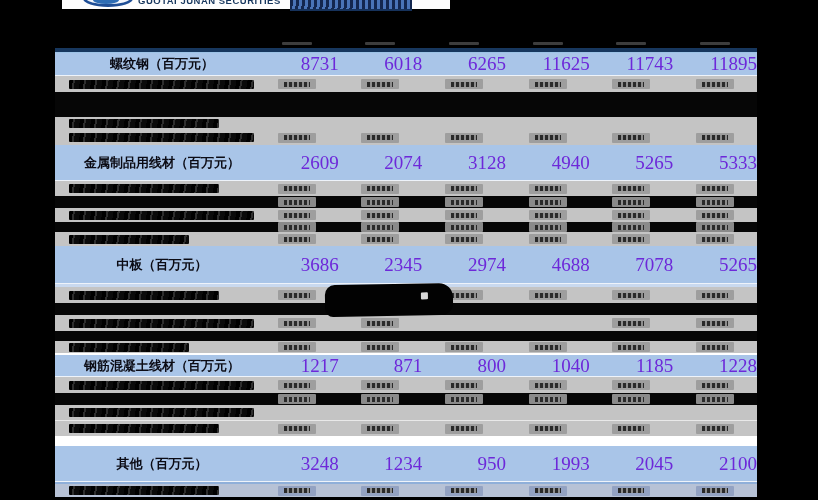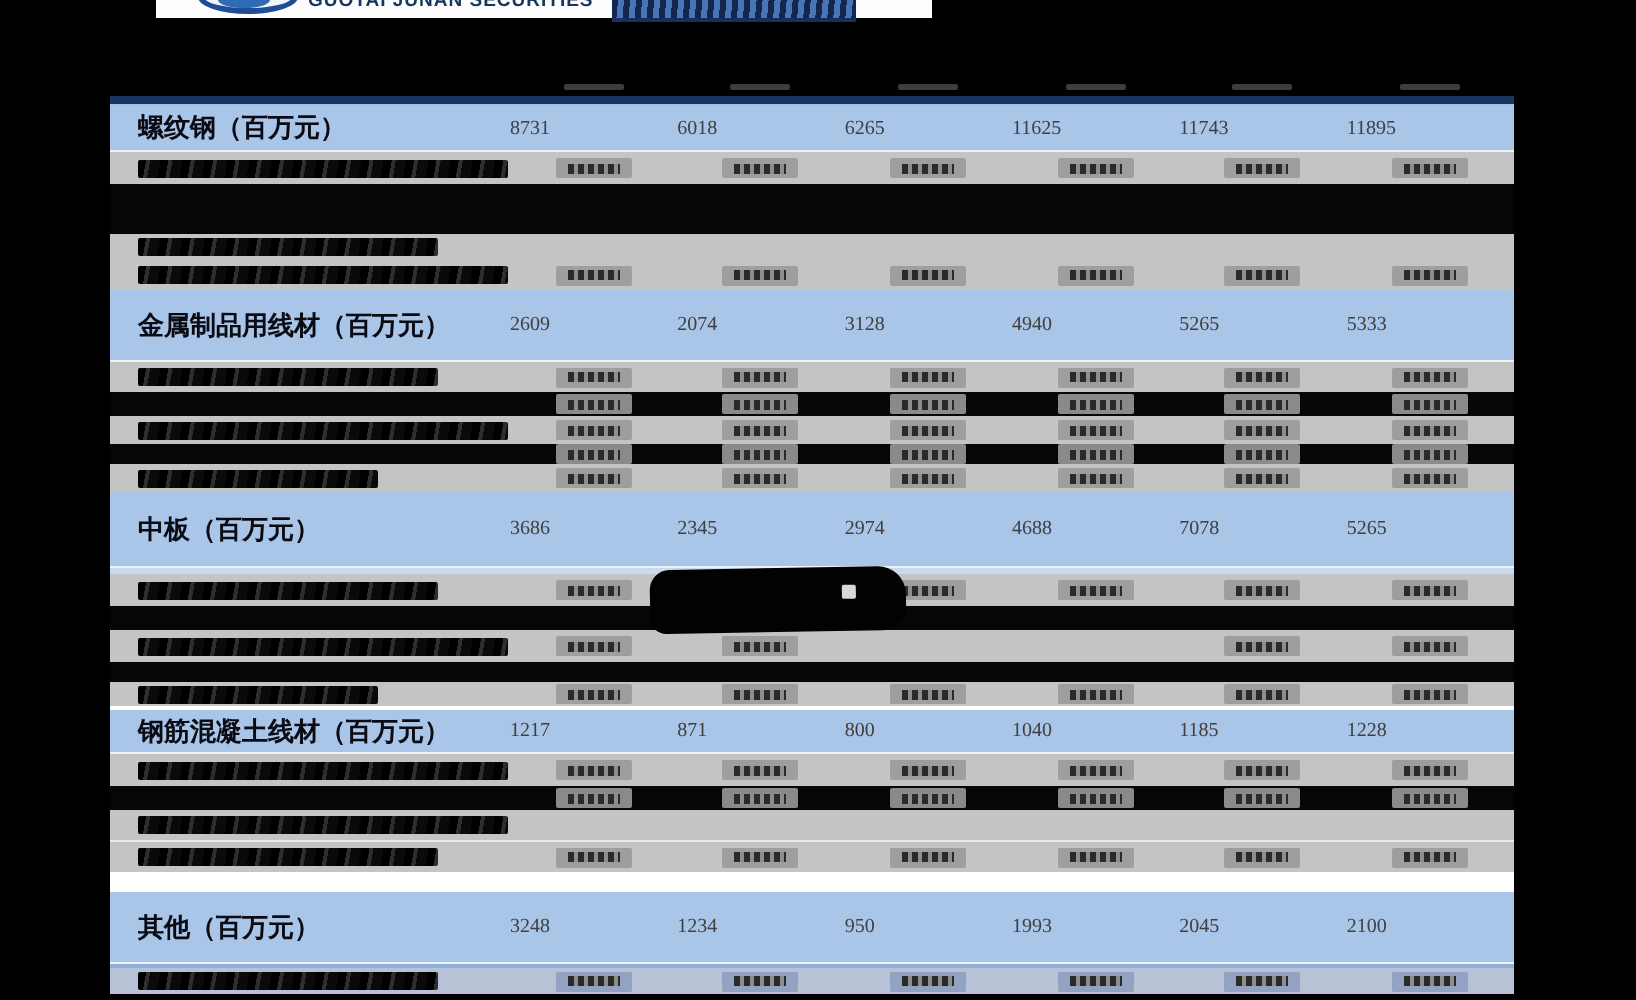"GUOTAI JUNAN SECURITIES" .letterhead { left: 78px -> 62px }
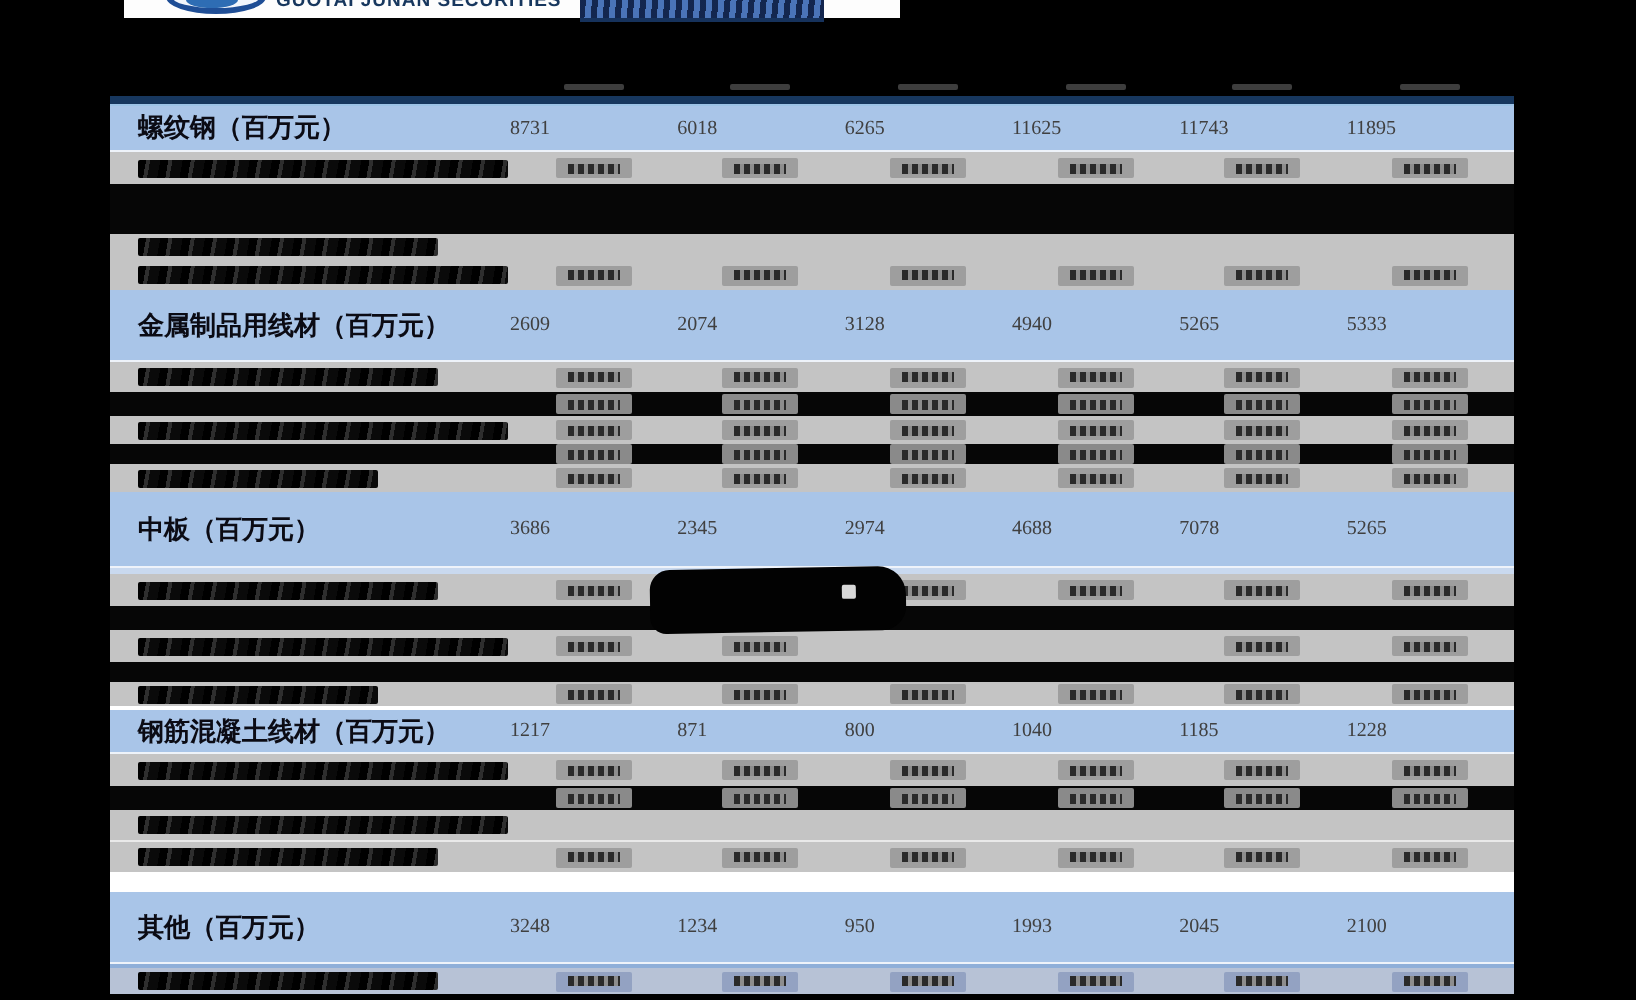"螺纹钢（百万元）" .data .label { text-align: none -> center }
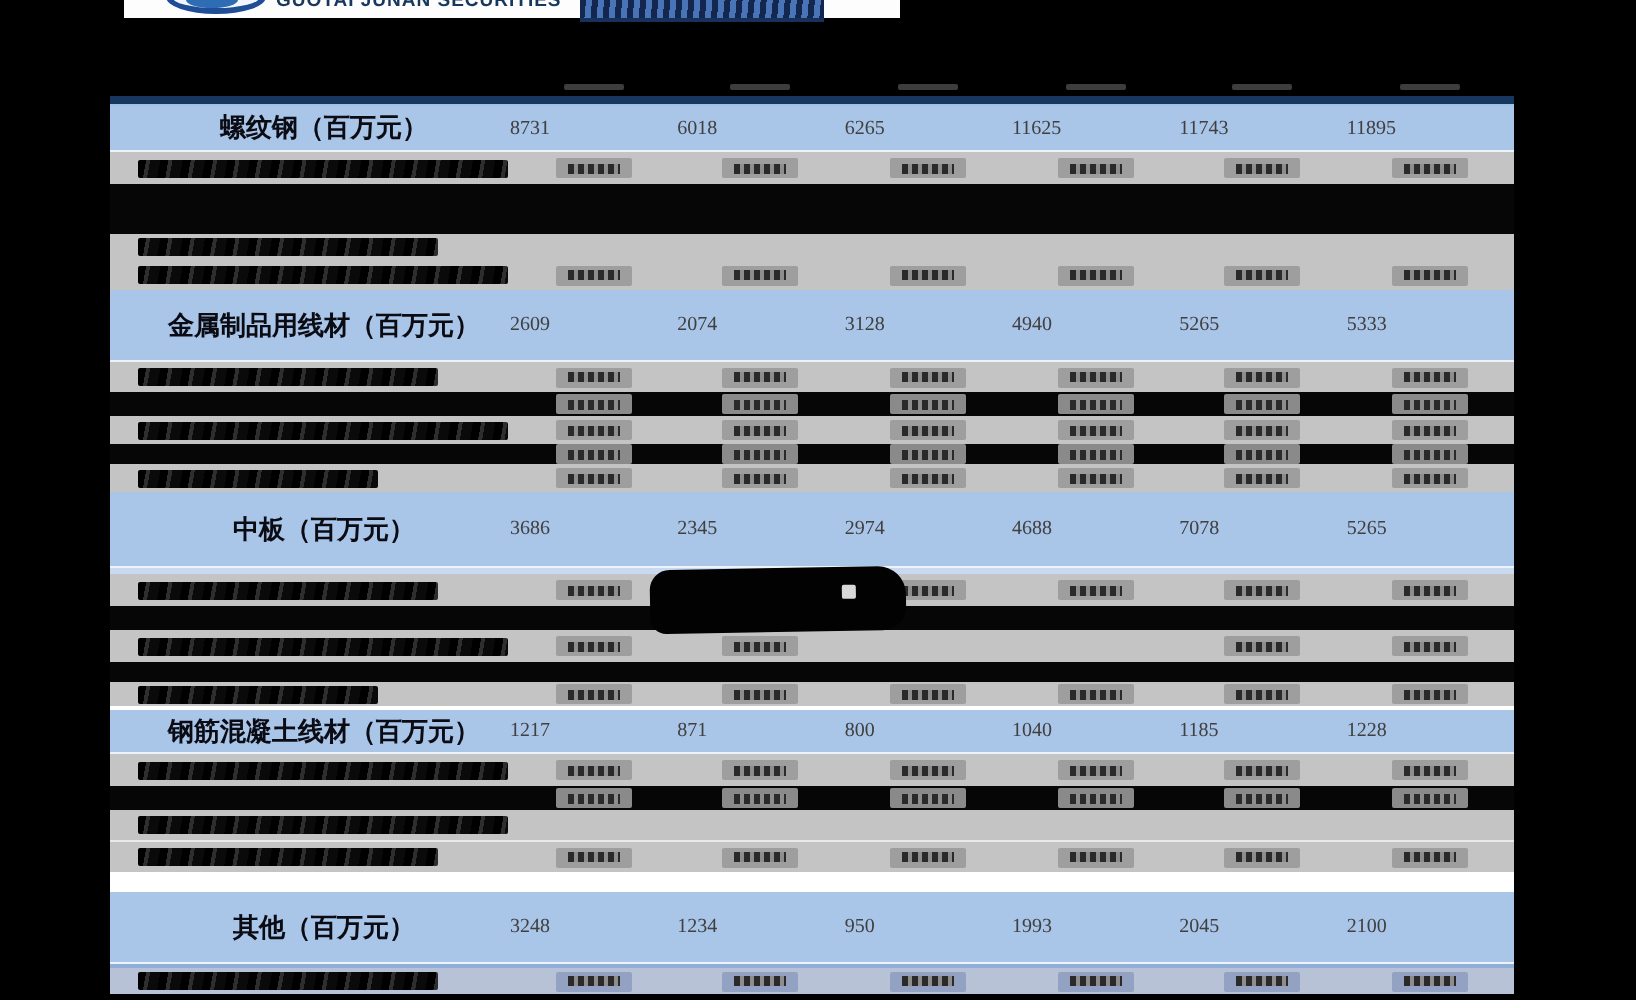"8731" .data .num { color: #404040 -> #6d28d9; font-size: 10px -> 19px; text-align: left -> right }
